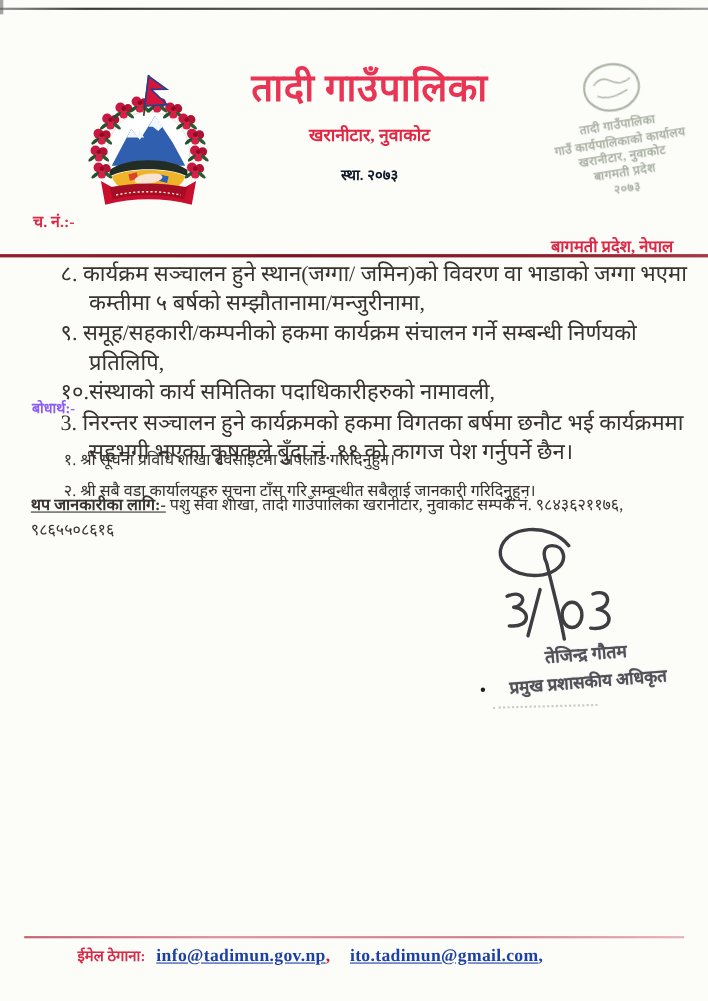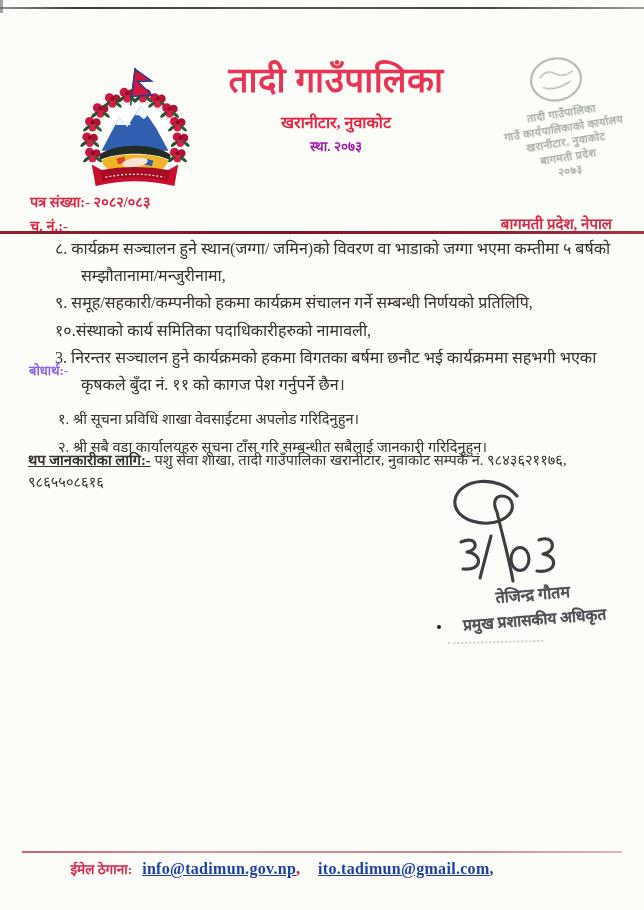"स्था. २०७३" .hc-est { color: #a21caf -> #0f172a; margin-top: 4px -> 17px }
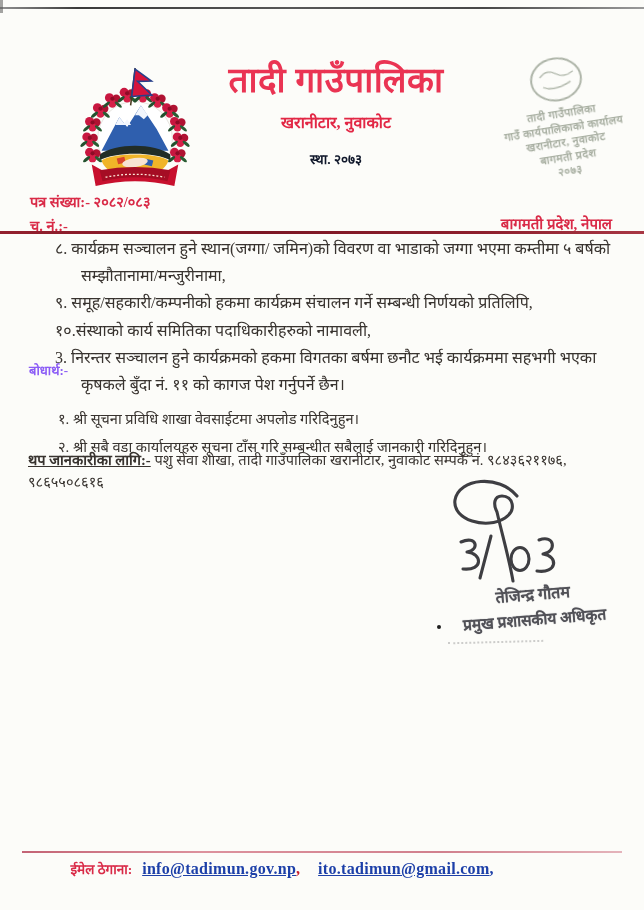"पत्र संख्या:- २०८२/०८३" div { html: <div> <span>पत्र संख्या:-</span> <span>२०८२/०८३</span> </div> -> none }
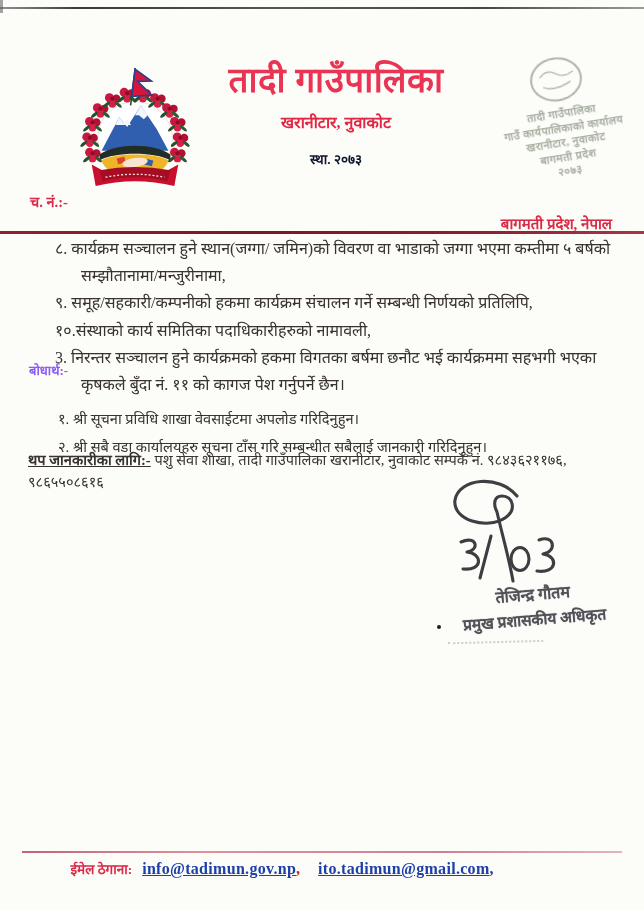"८. कार्यक्रम सञ्चालन हुने स्थान(जग्गा/" .body-list { font-size: 16px -> 20px }
